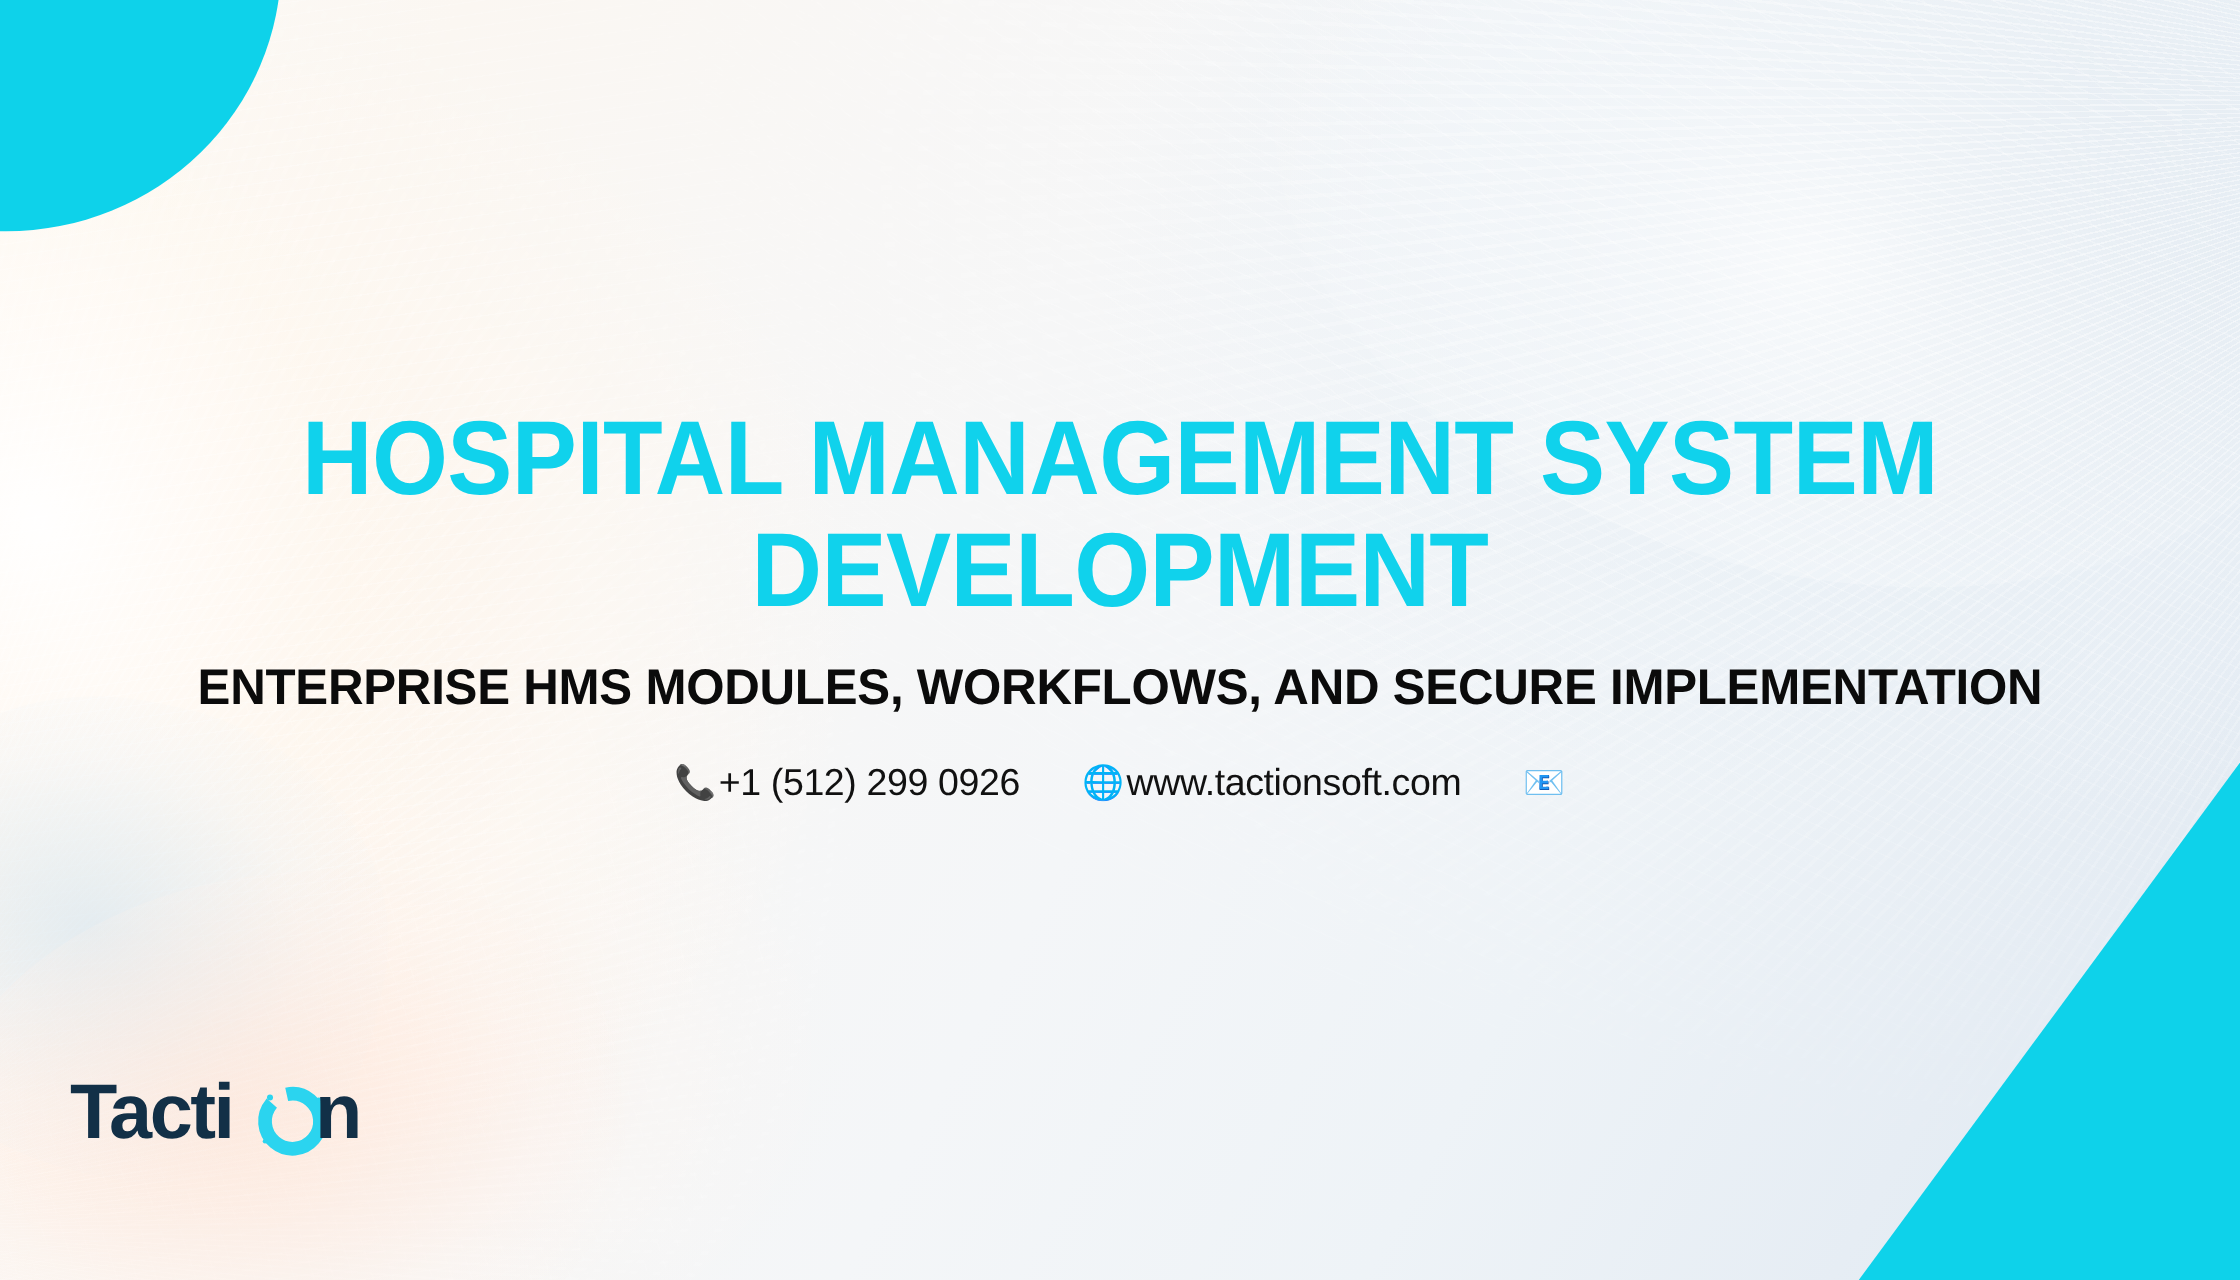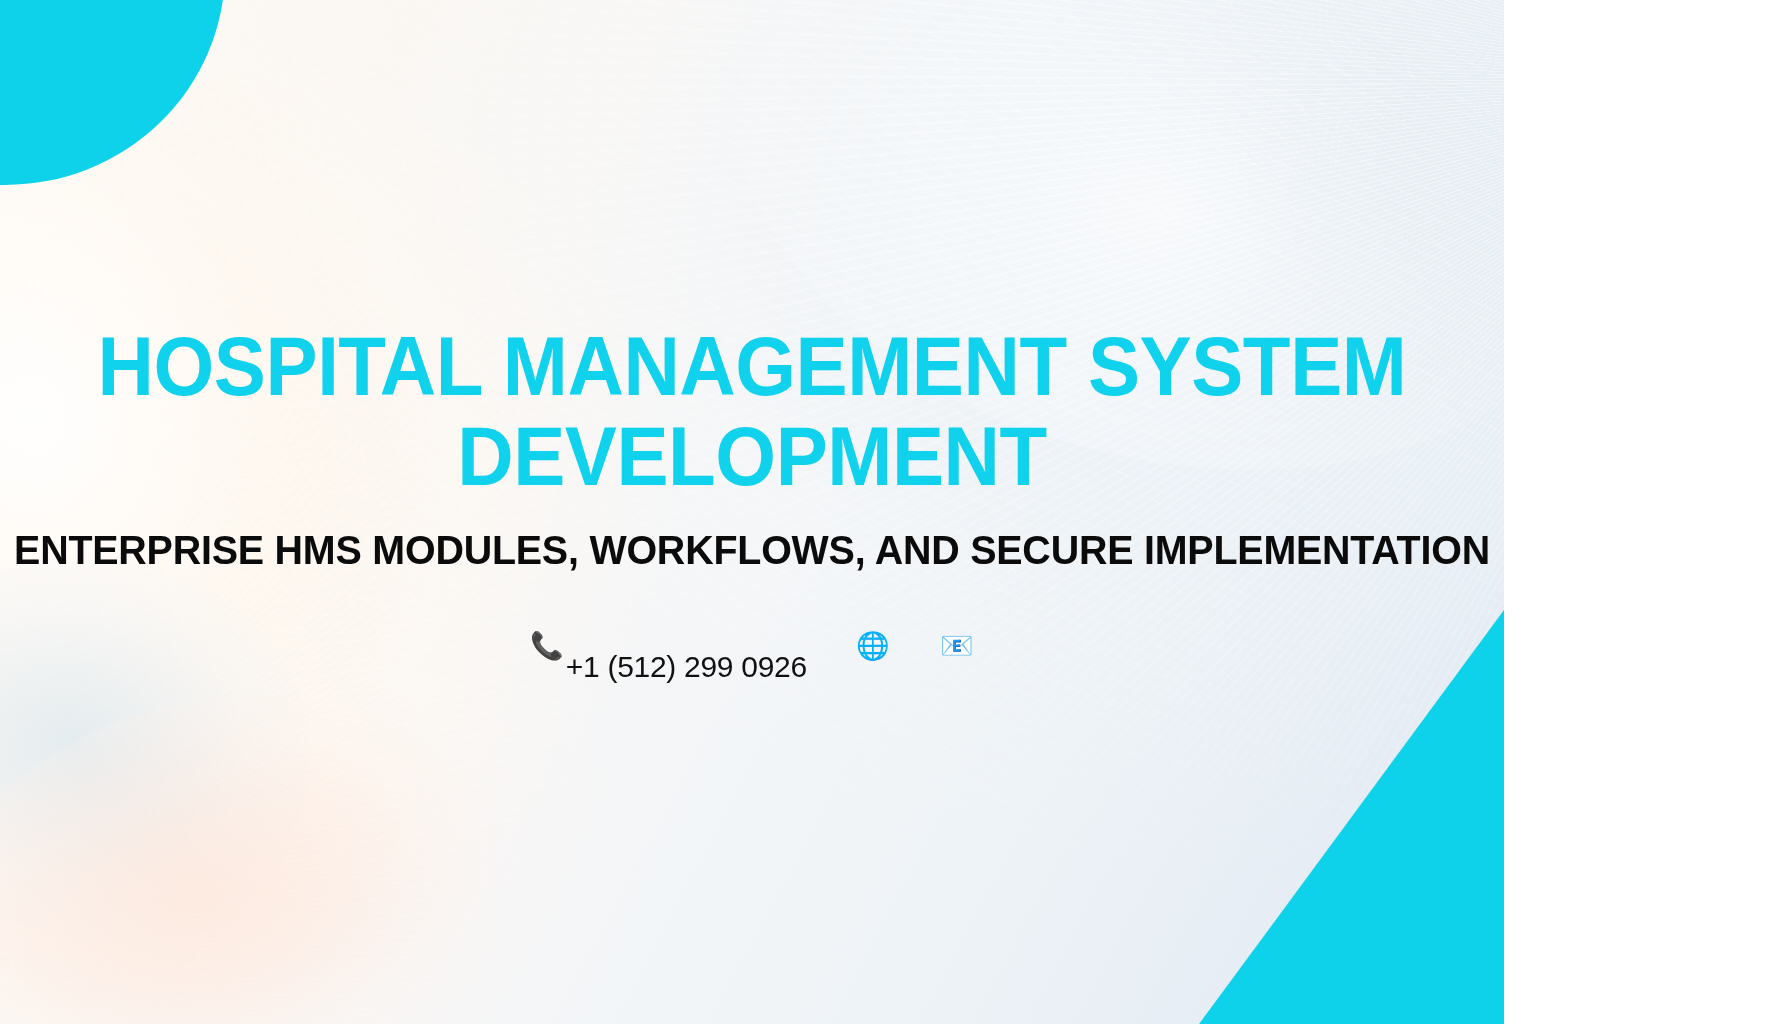"HOSPITAL MANAGEMENT SYSTEM" .banner { width: 1504px -> 1792px }
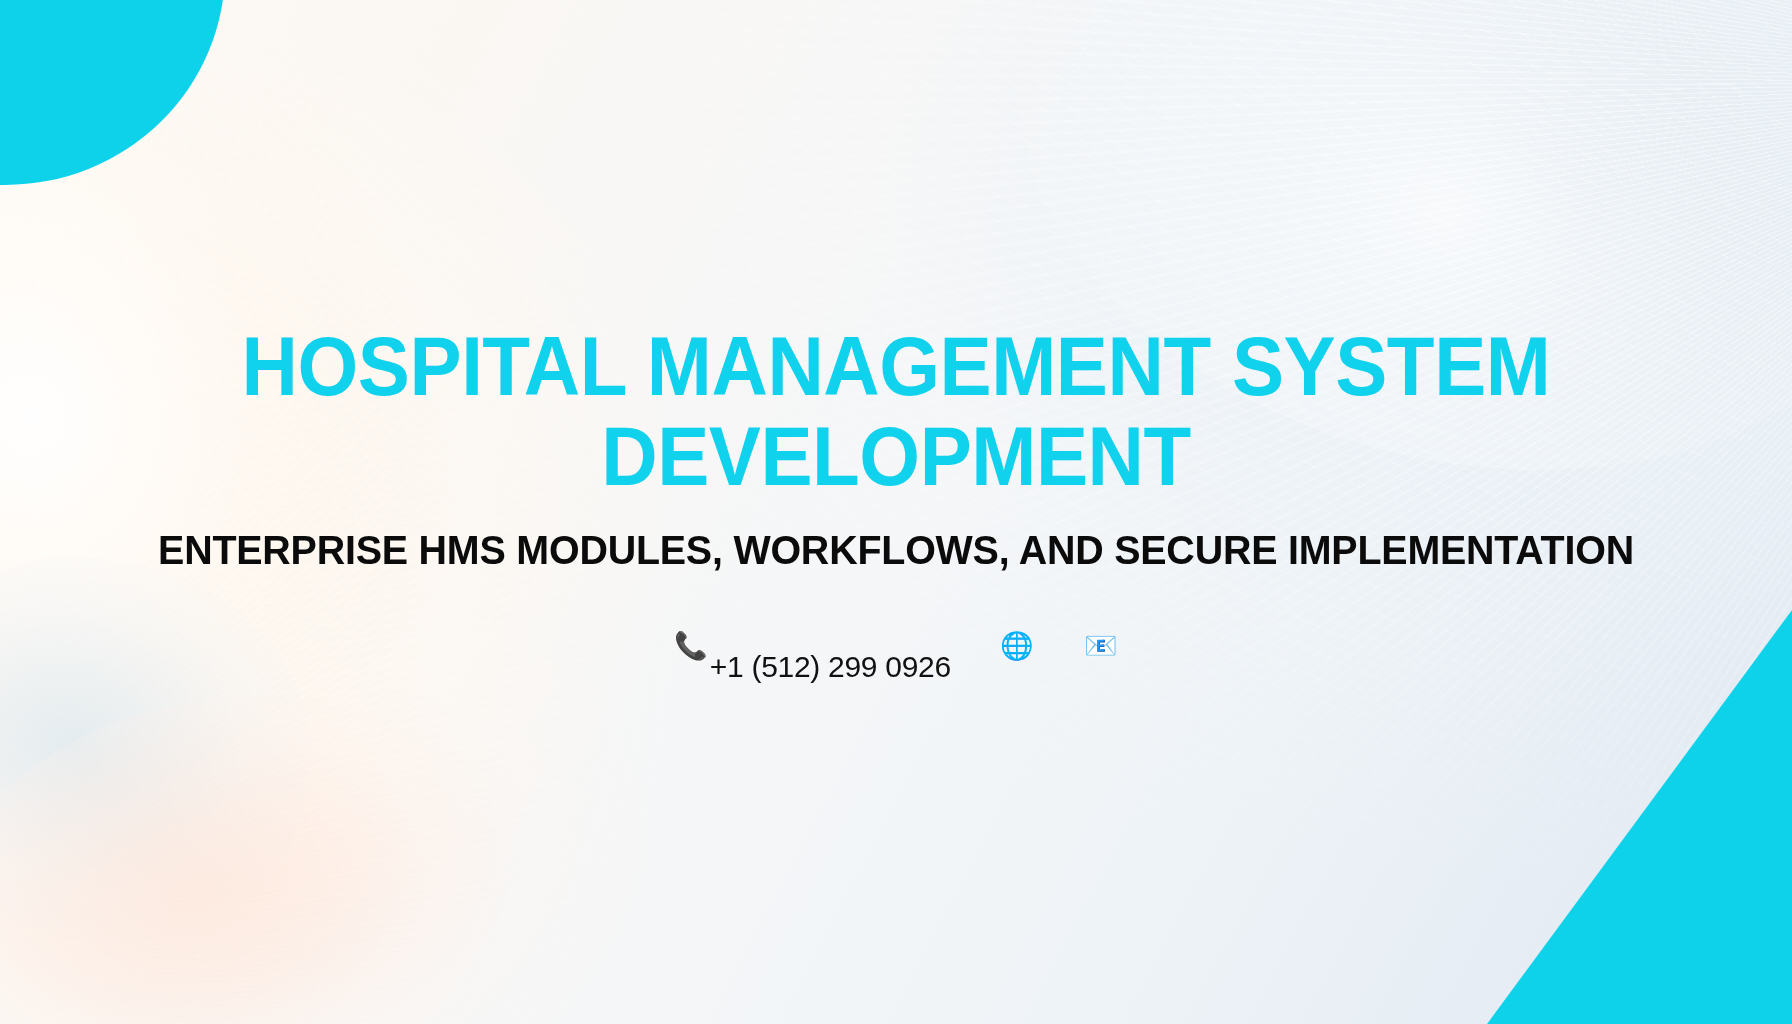"+1 (512) 299 0926" .contact-text { margin-top: 40px -> none }
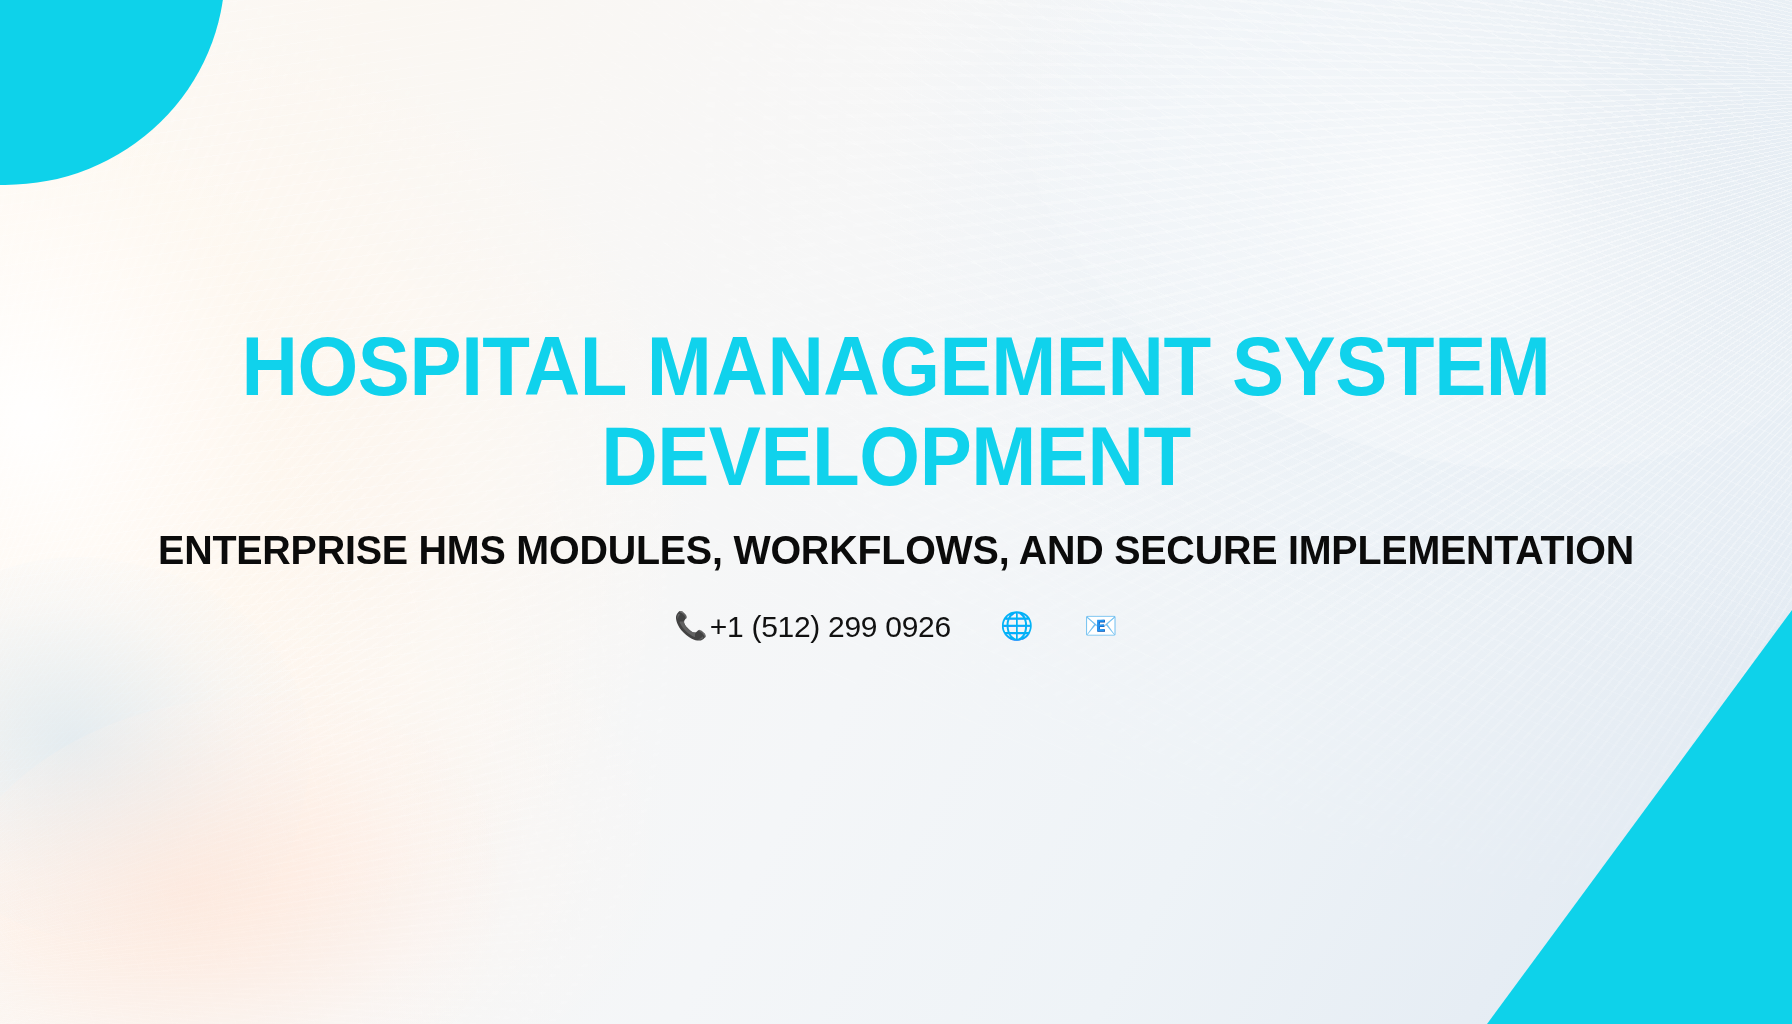"www.tactionsoft.com" span.contact-text { html: none -> <span>www.tactionsoft.com</span> }
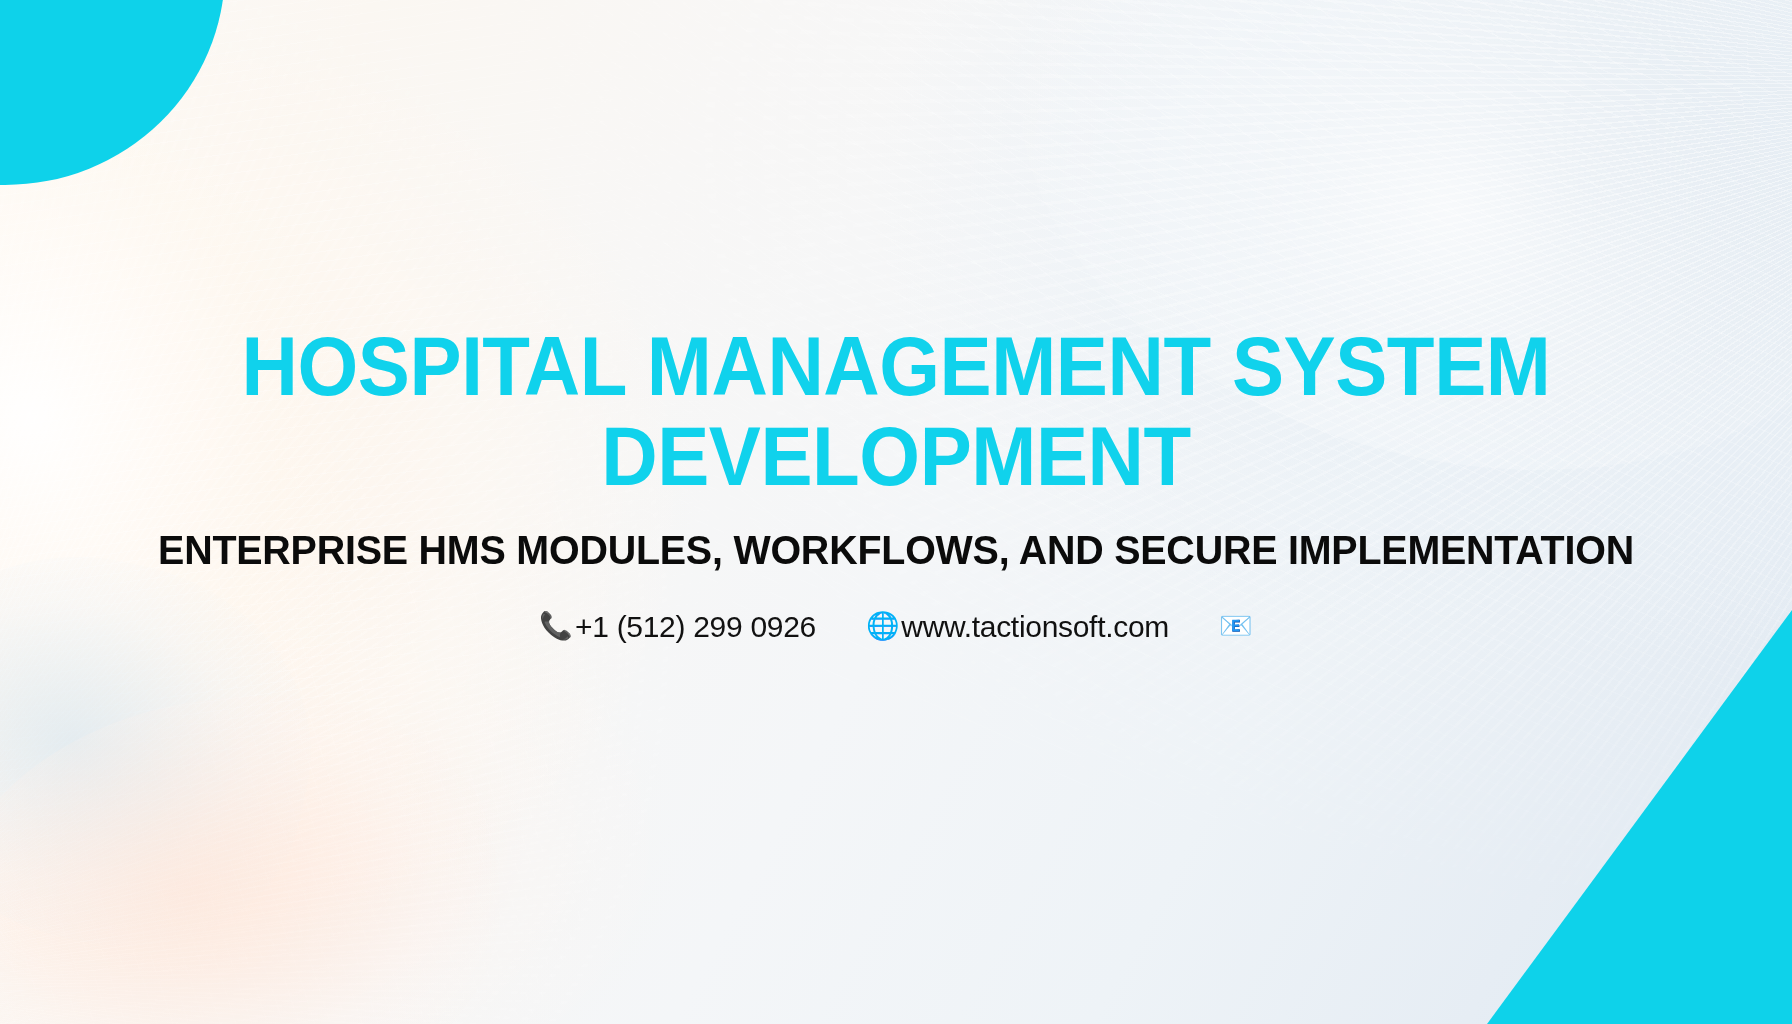"Tacti" div.logo { html: none -> <div> <svg> <text>Tacti</text> <g> <circle></circle> <circle></circle> <circle></circle> <circle></circle> </g> <text>n</text> </svg> </div> }
